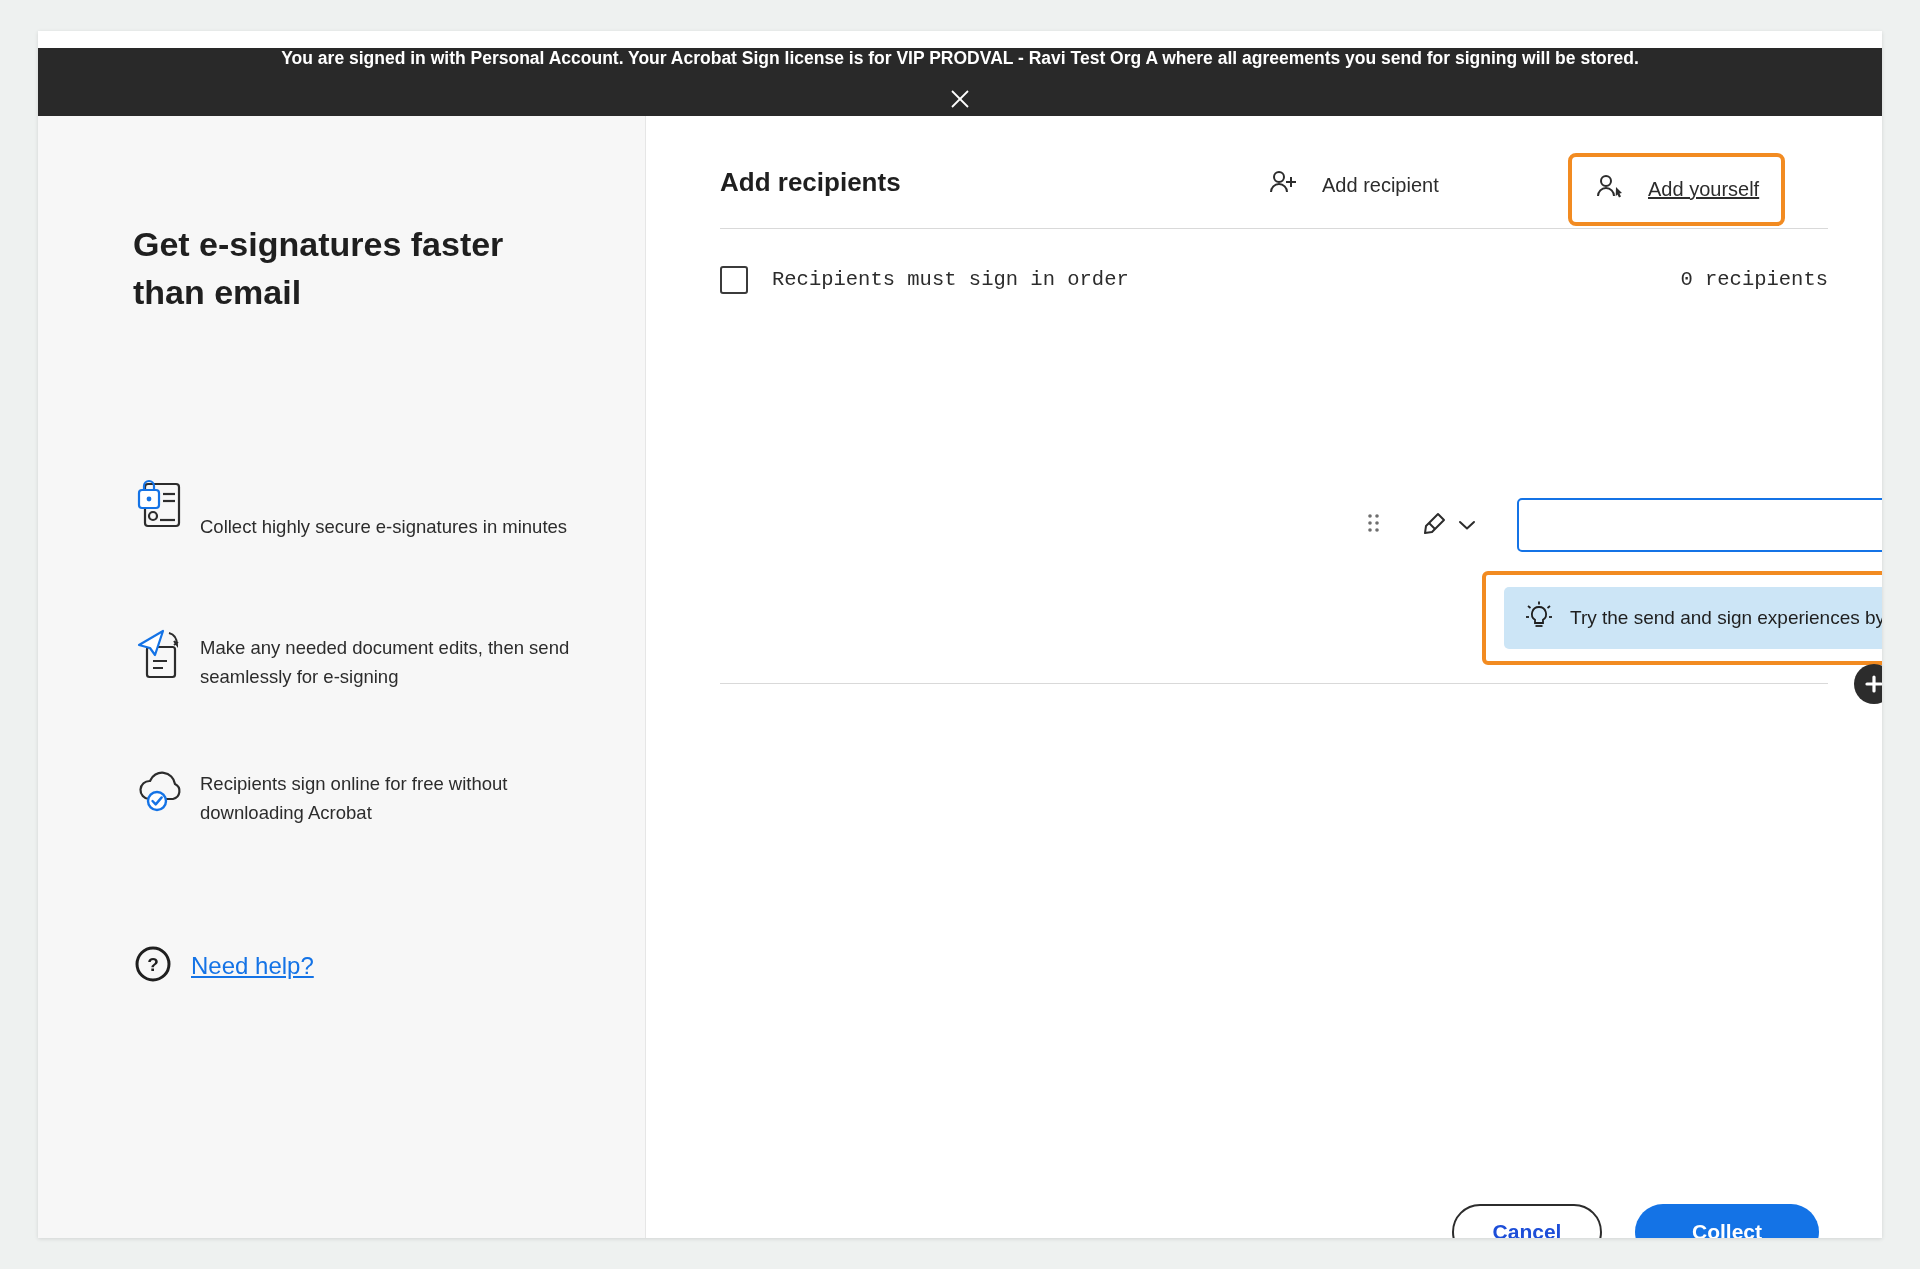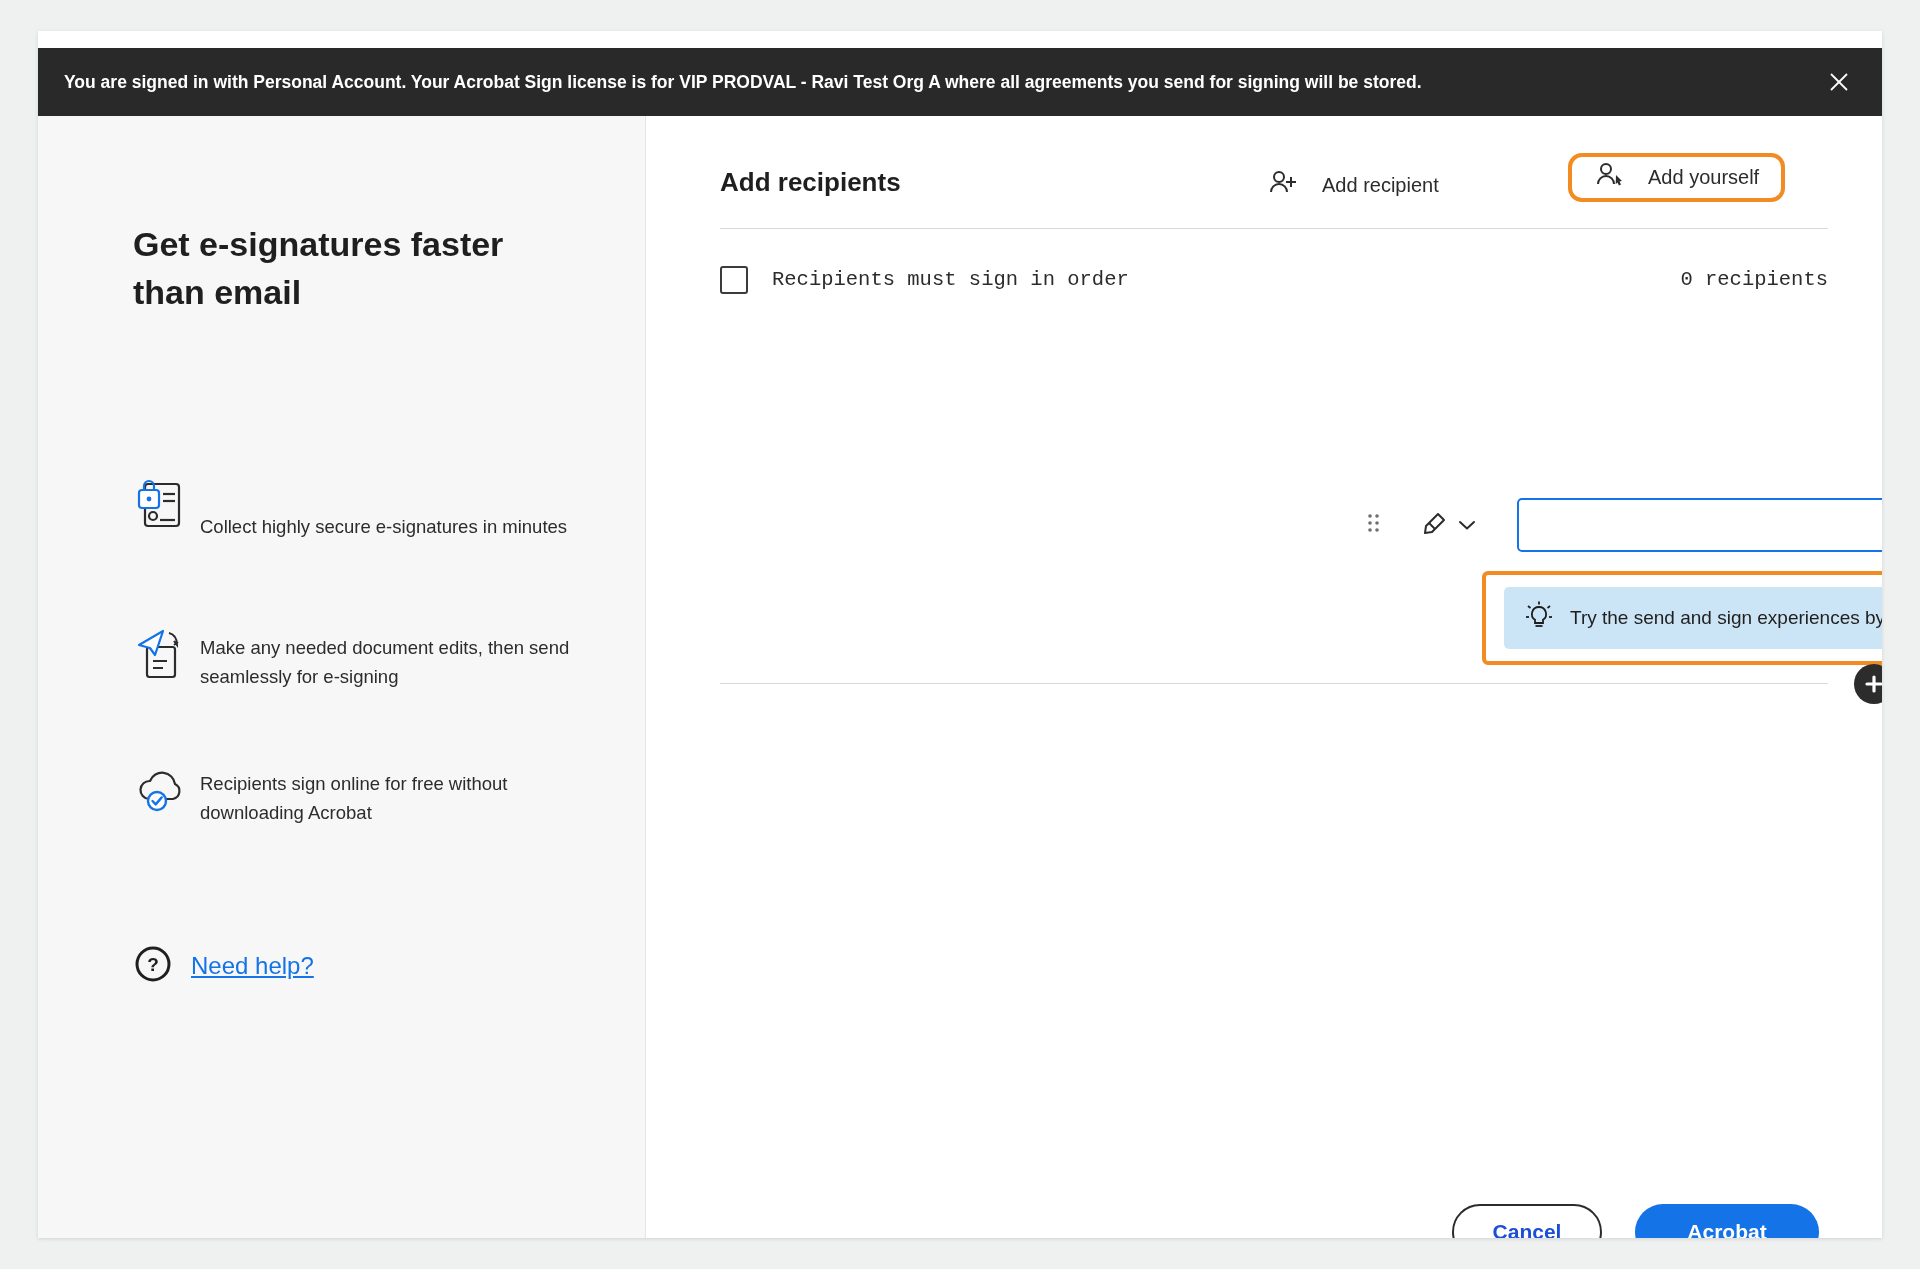"You are signed in with" #banner { flex-direction: none -> column }
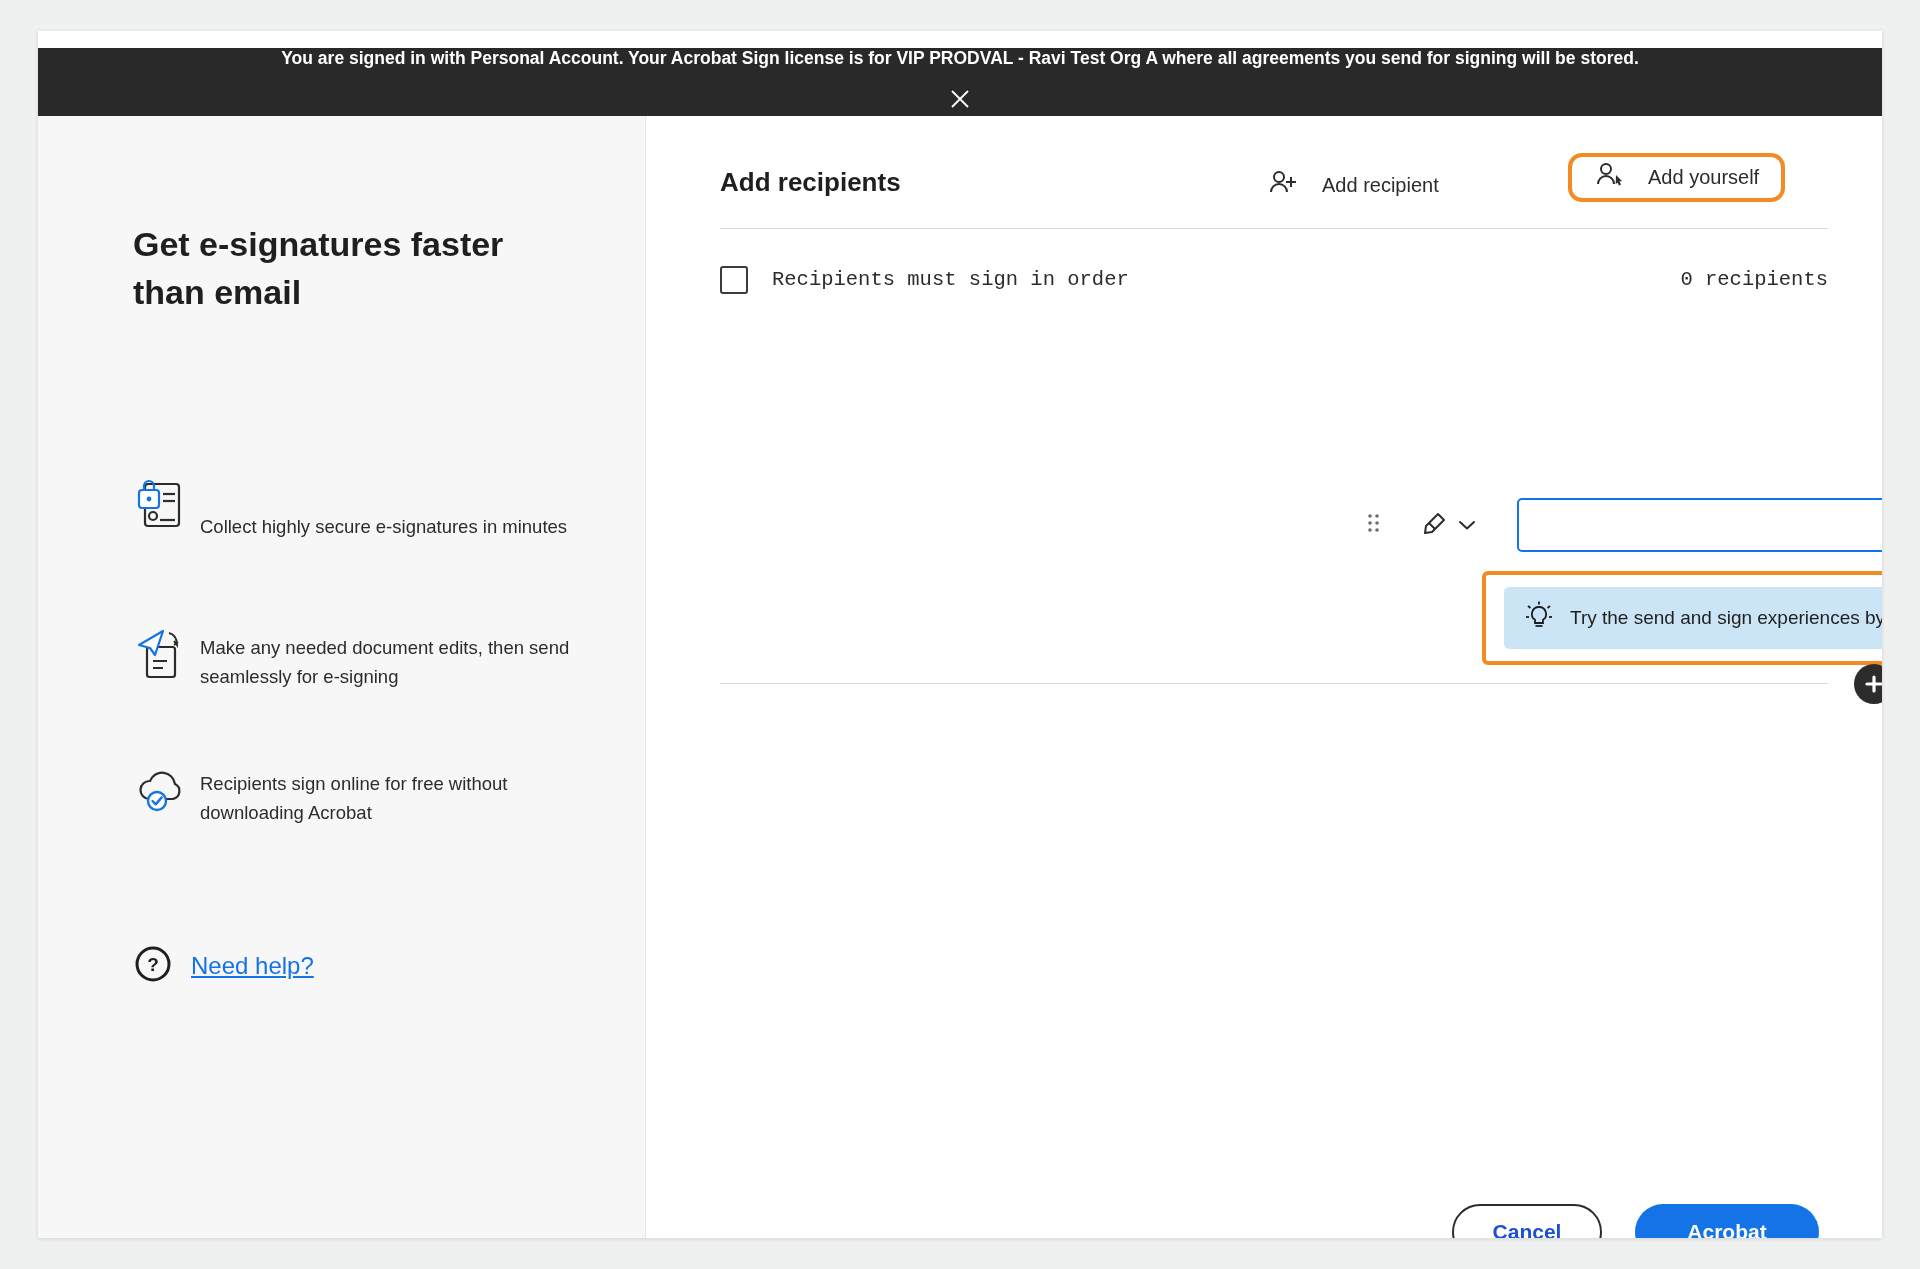"Add yourself" #action-add-yourself { border-radius: 14px -> 8px; padding: 4px 22px -> 16px 22px; text-decoration: none -> underline }
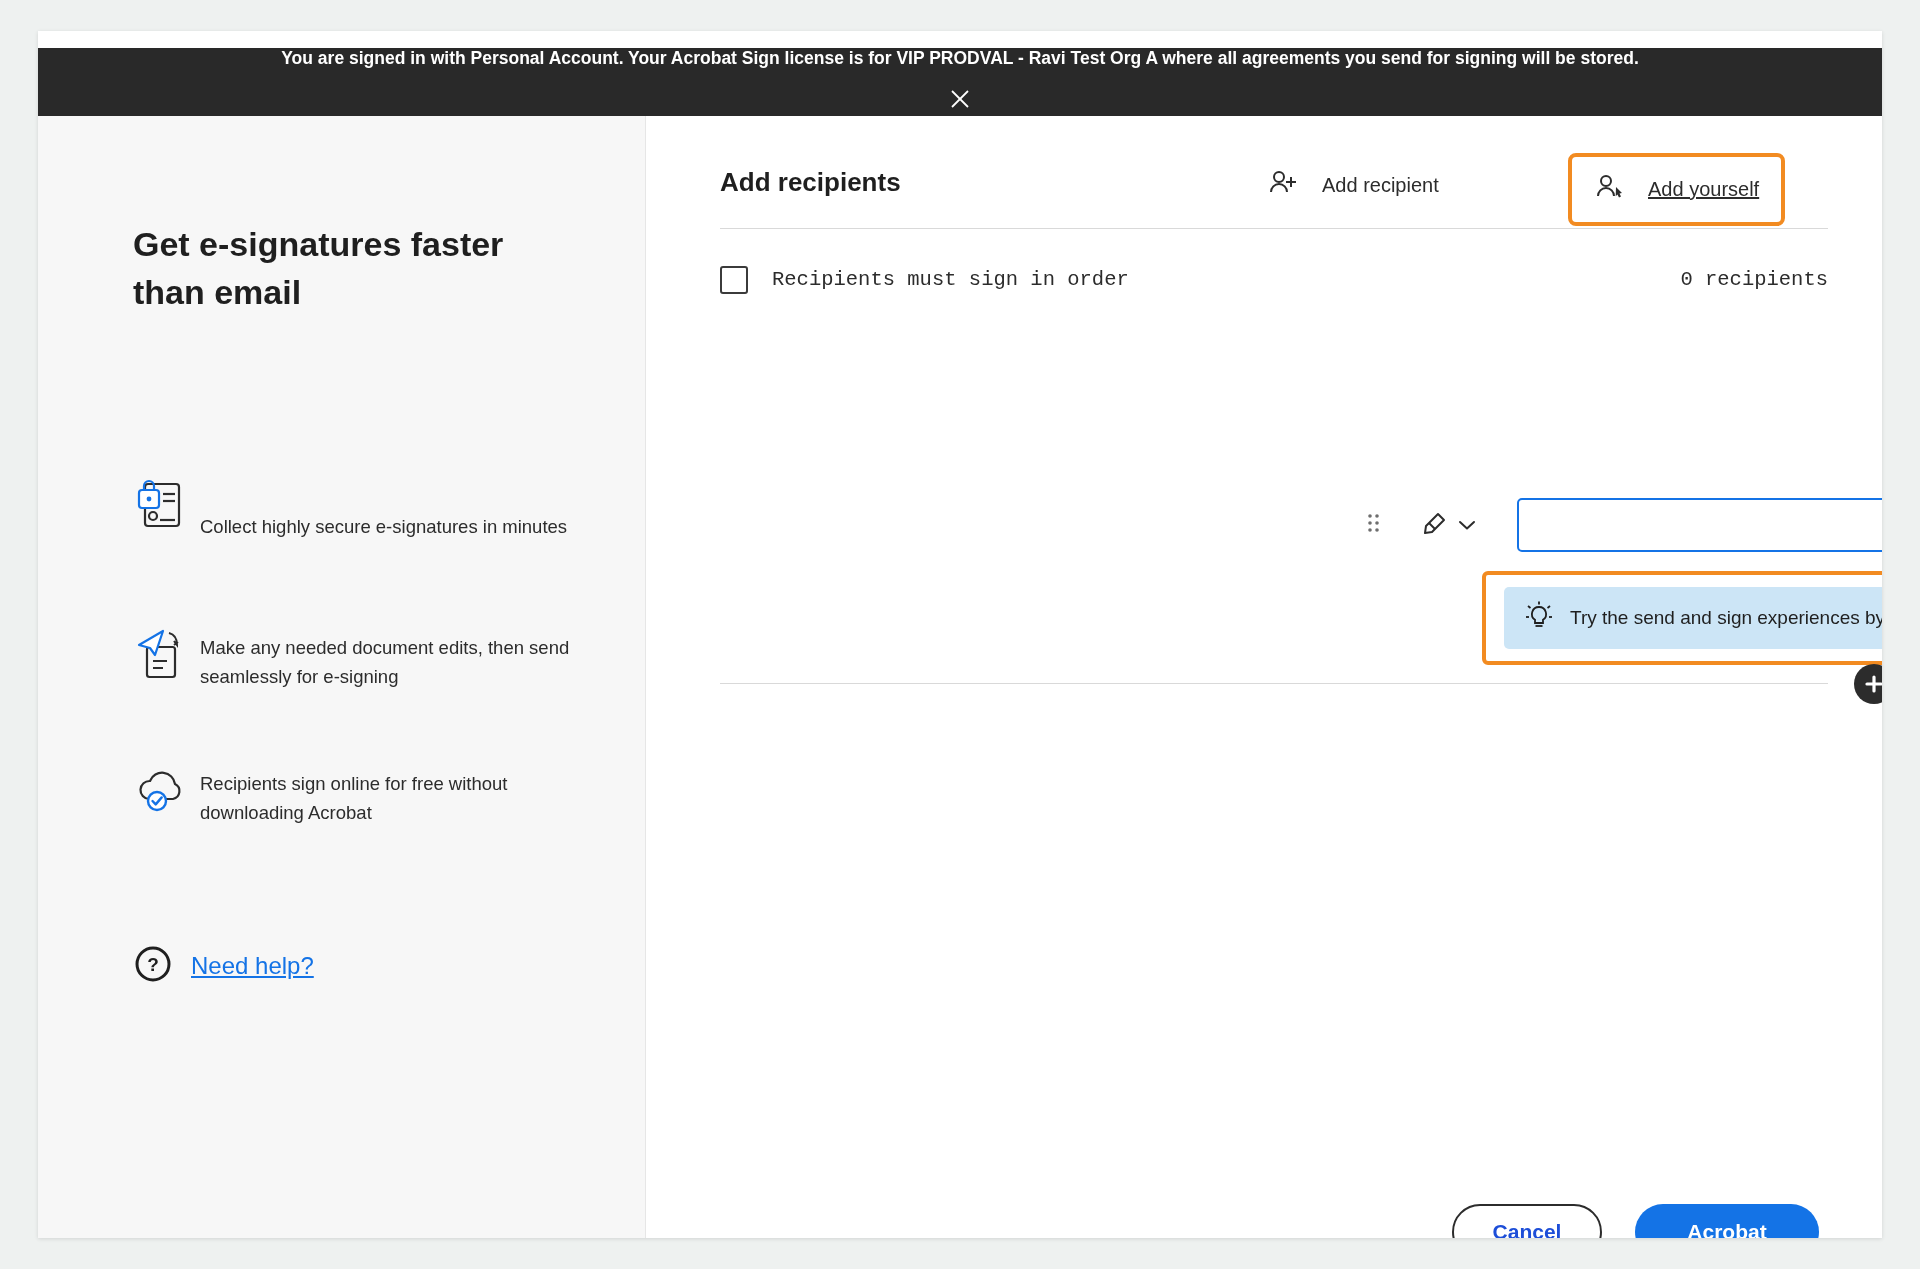"Acrobat" button { text: Acrobat -> Collect }
